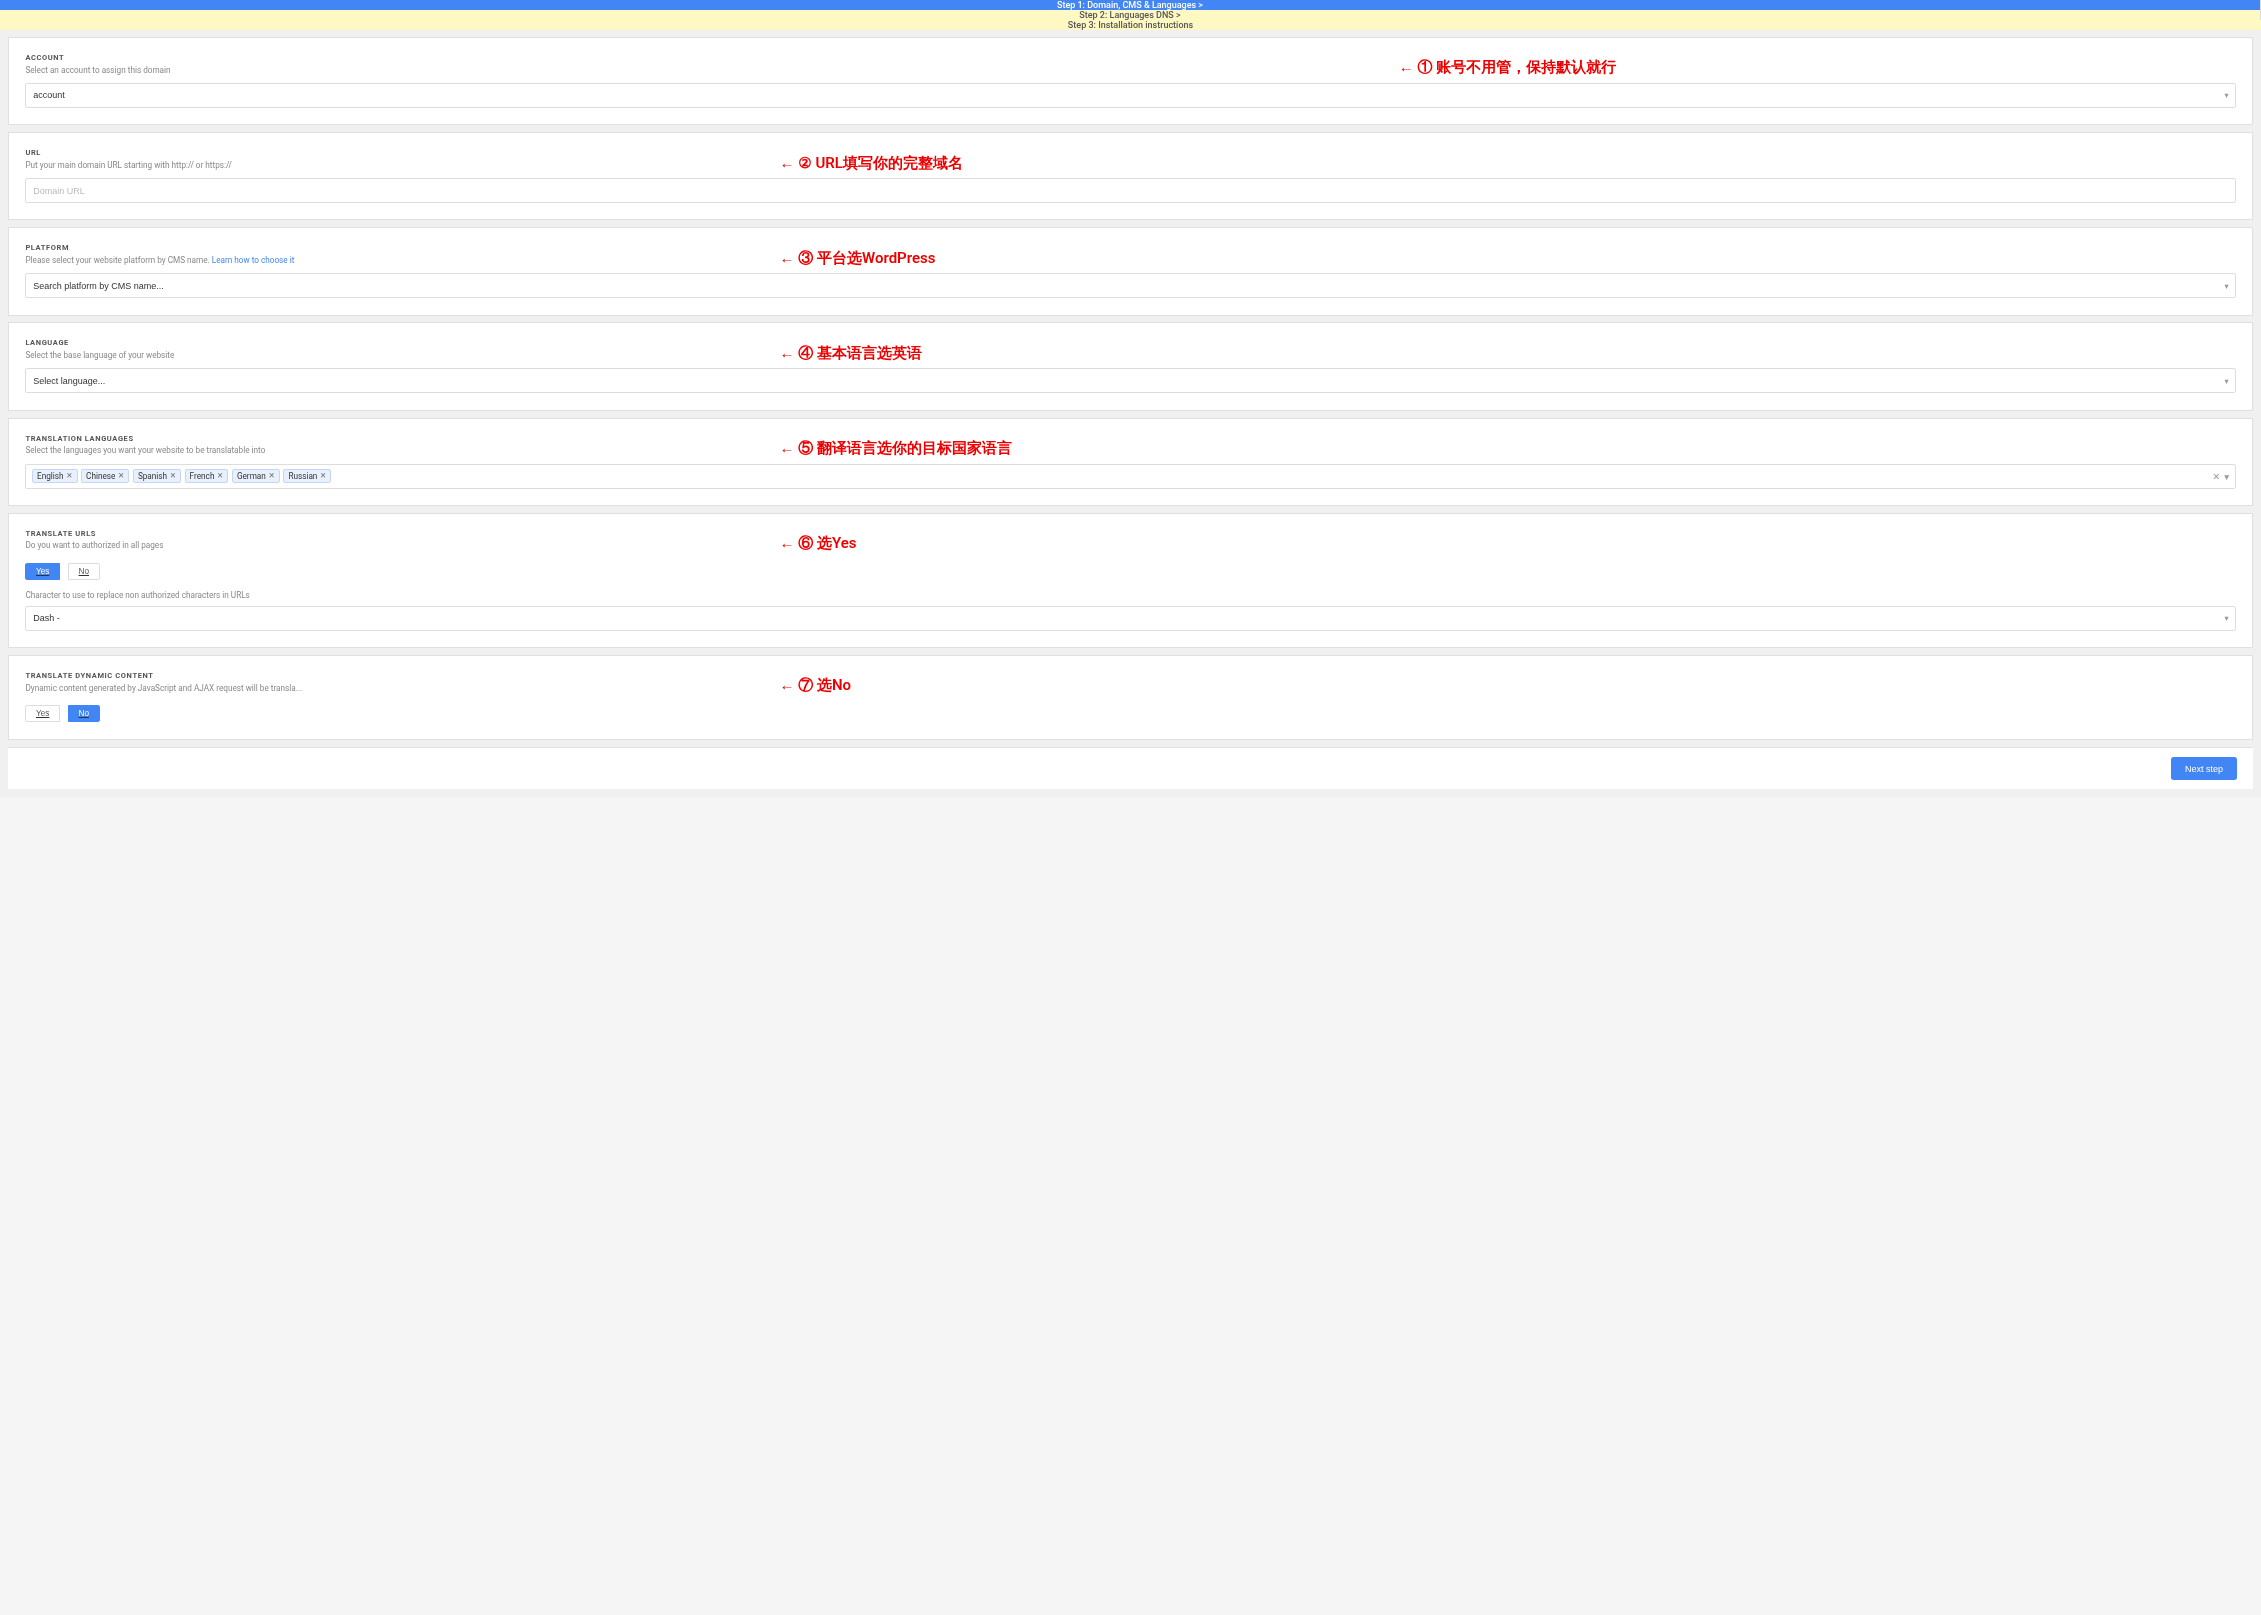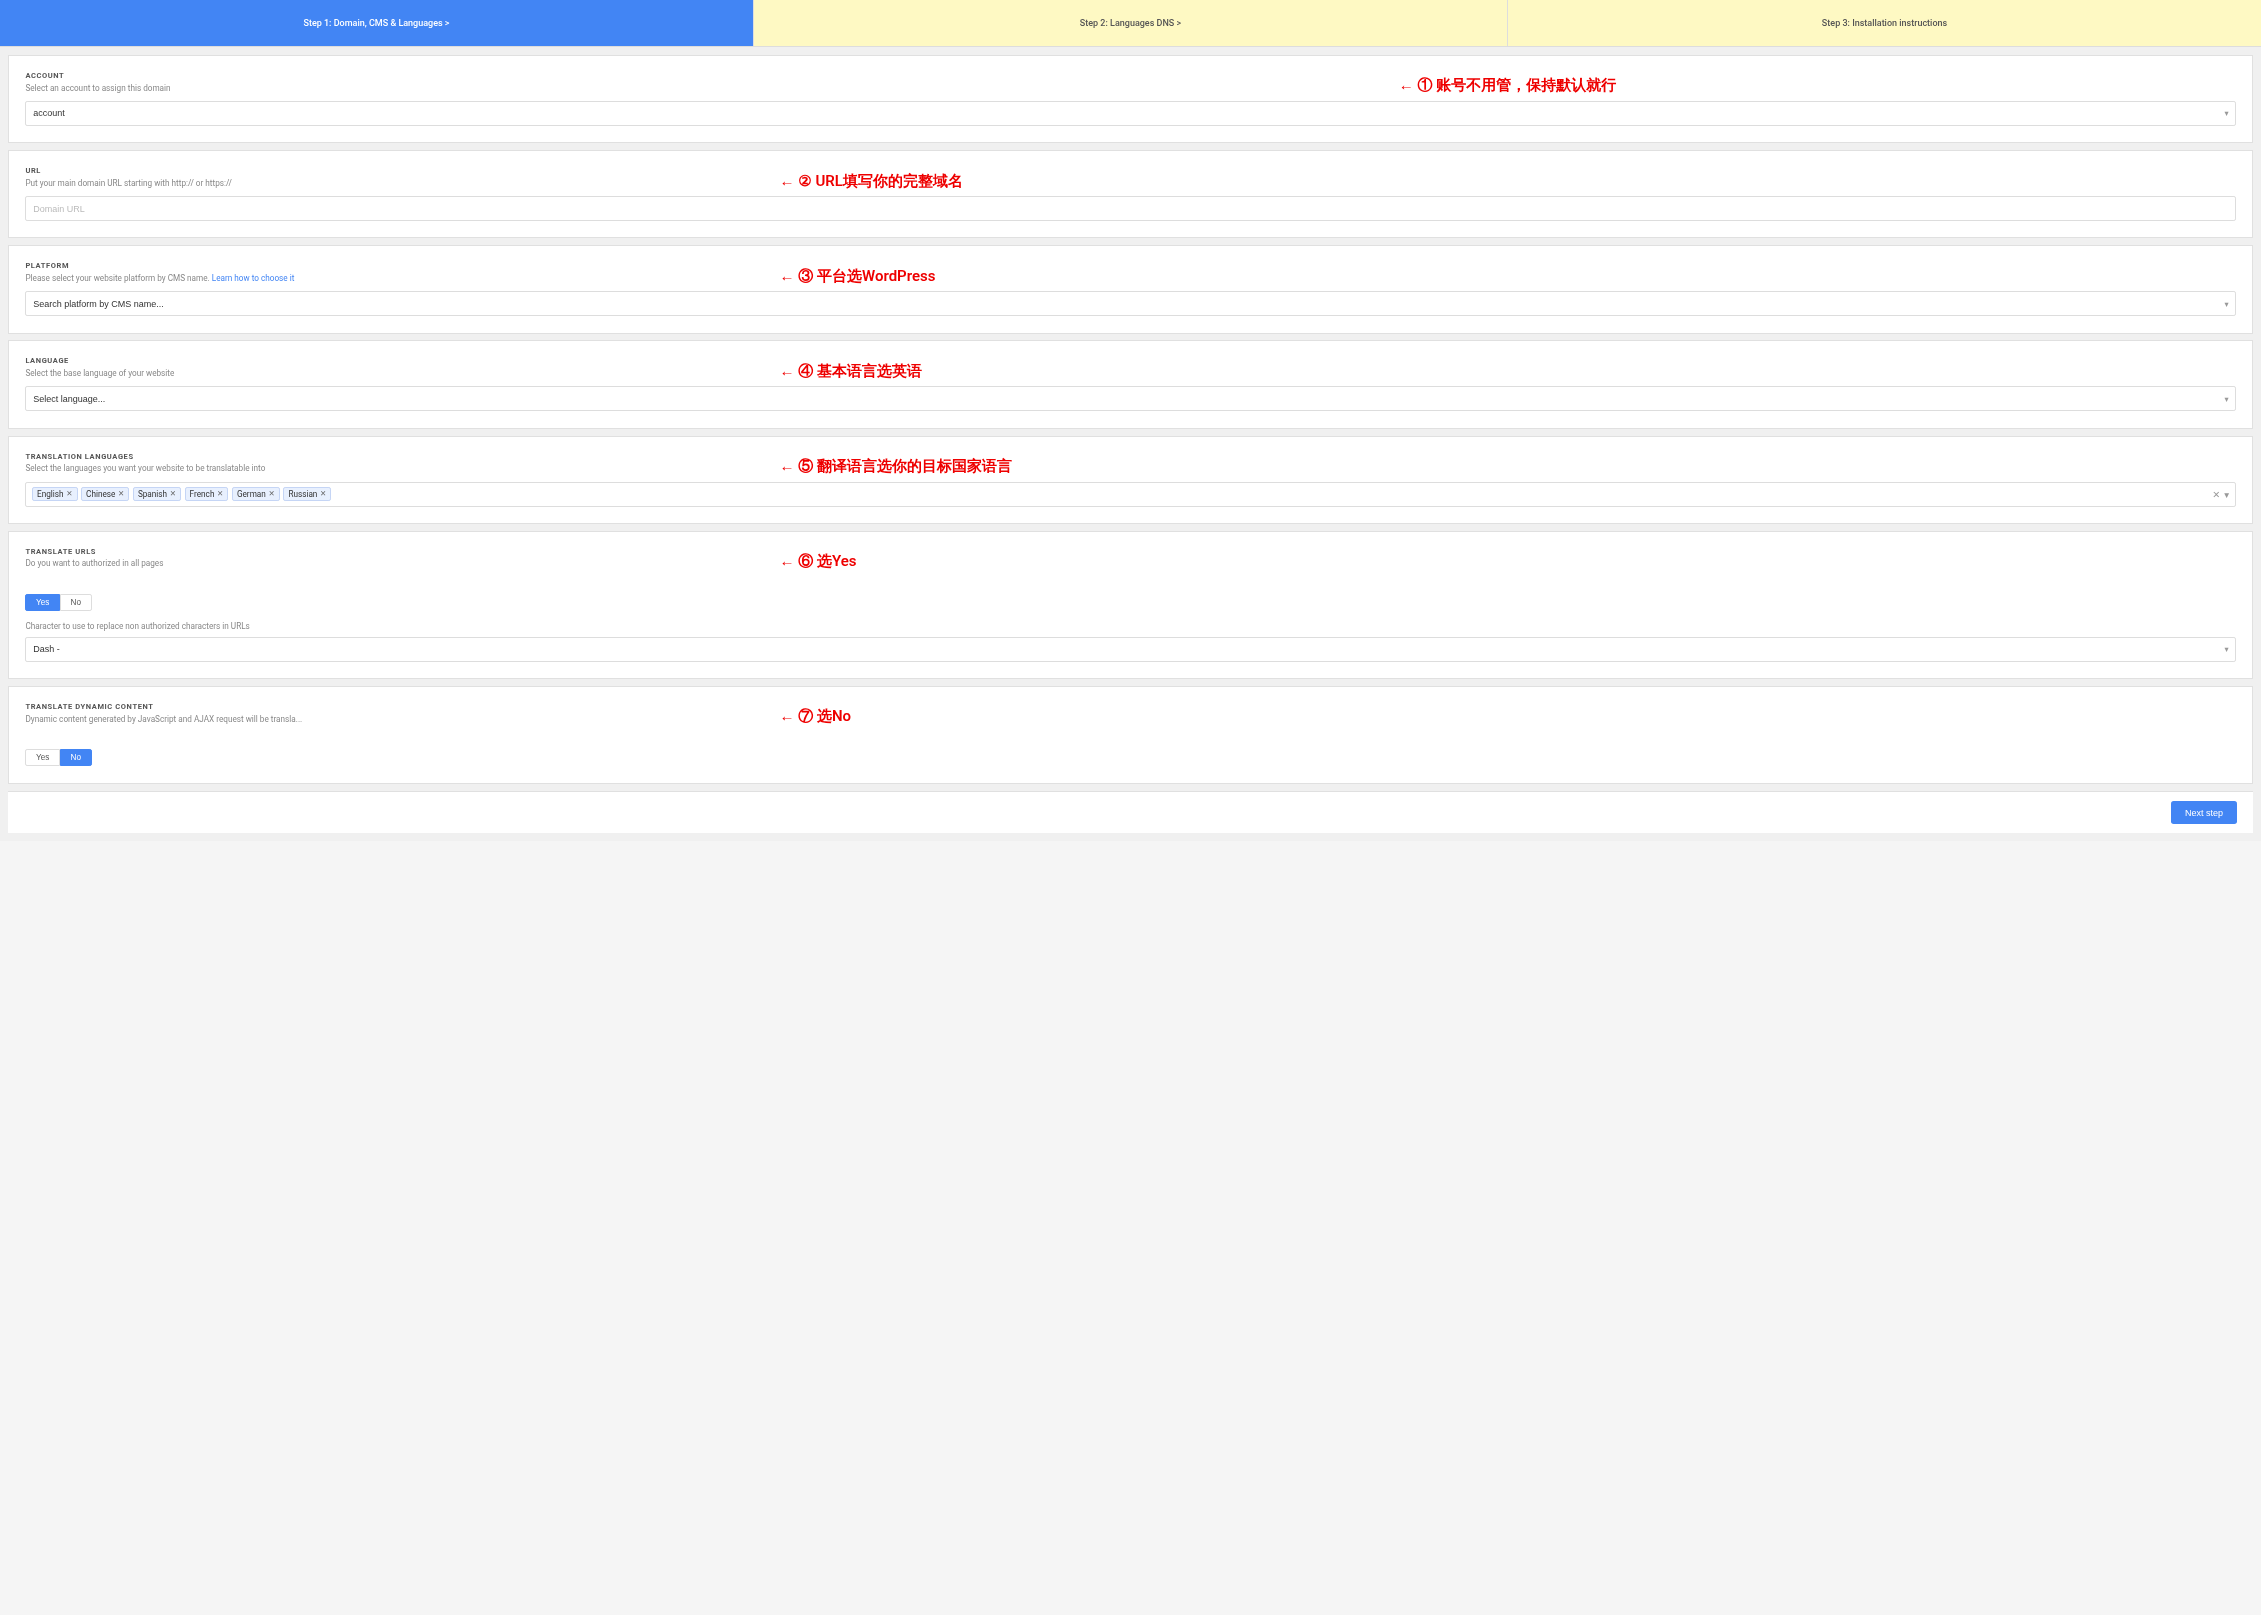"Step 1: Domain, CMS &" .stepper { flex-direction: none -> column; height: 47px -> 29px }
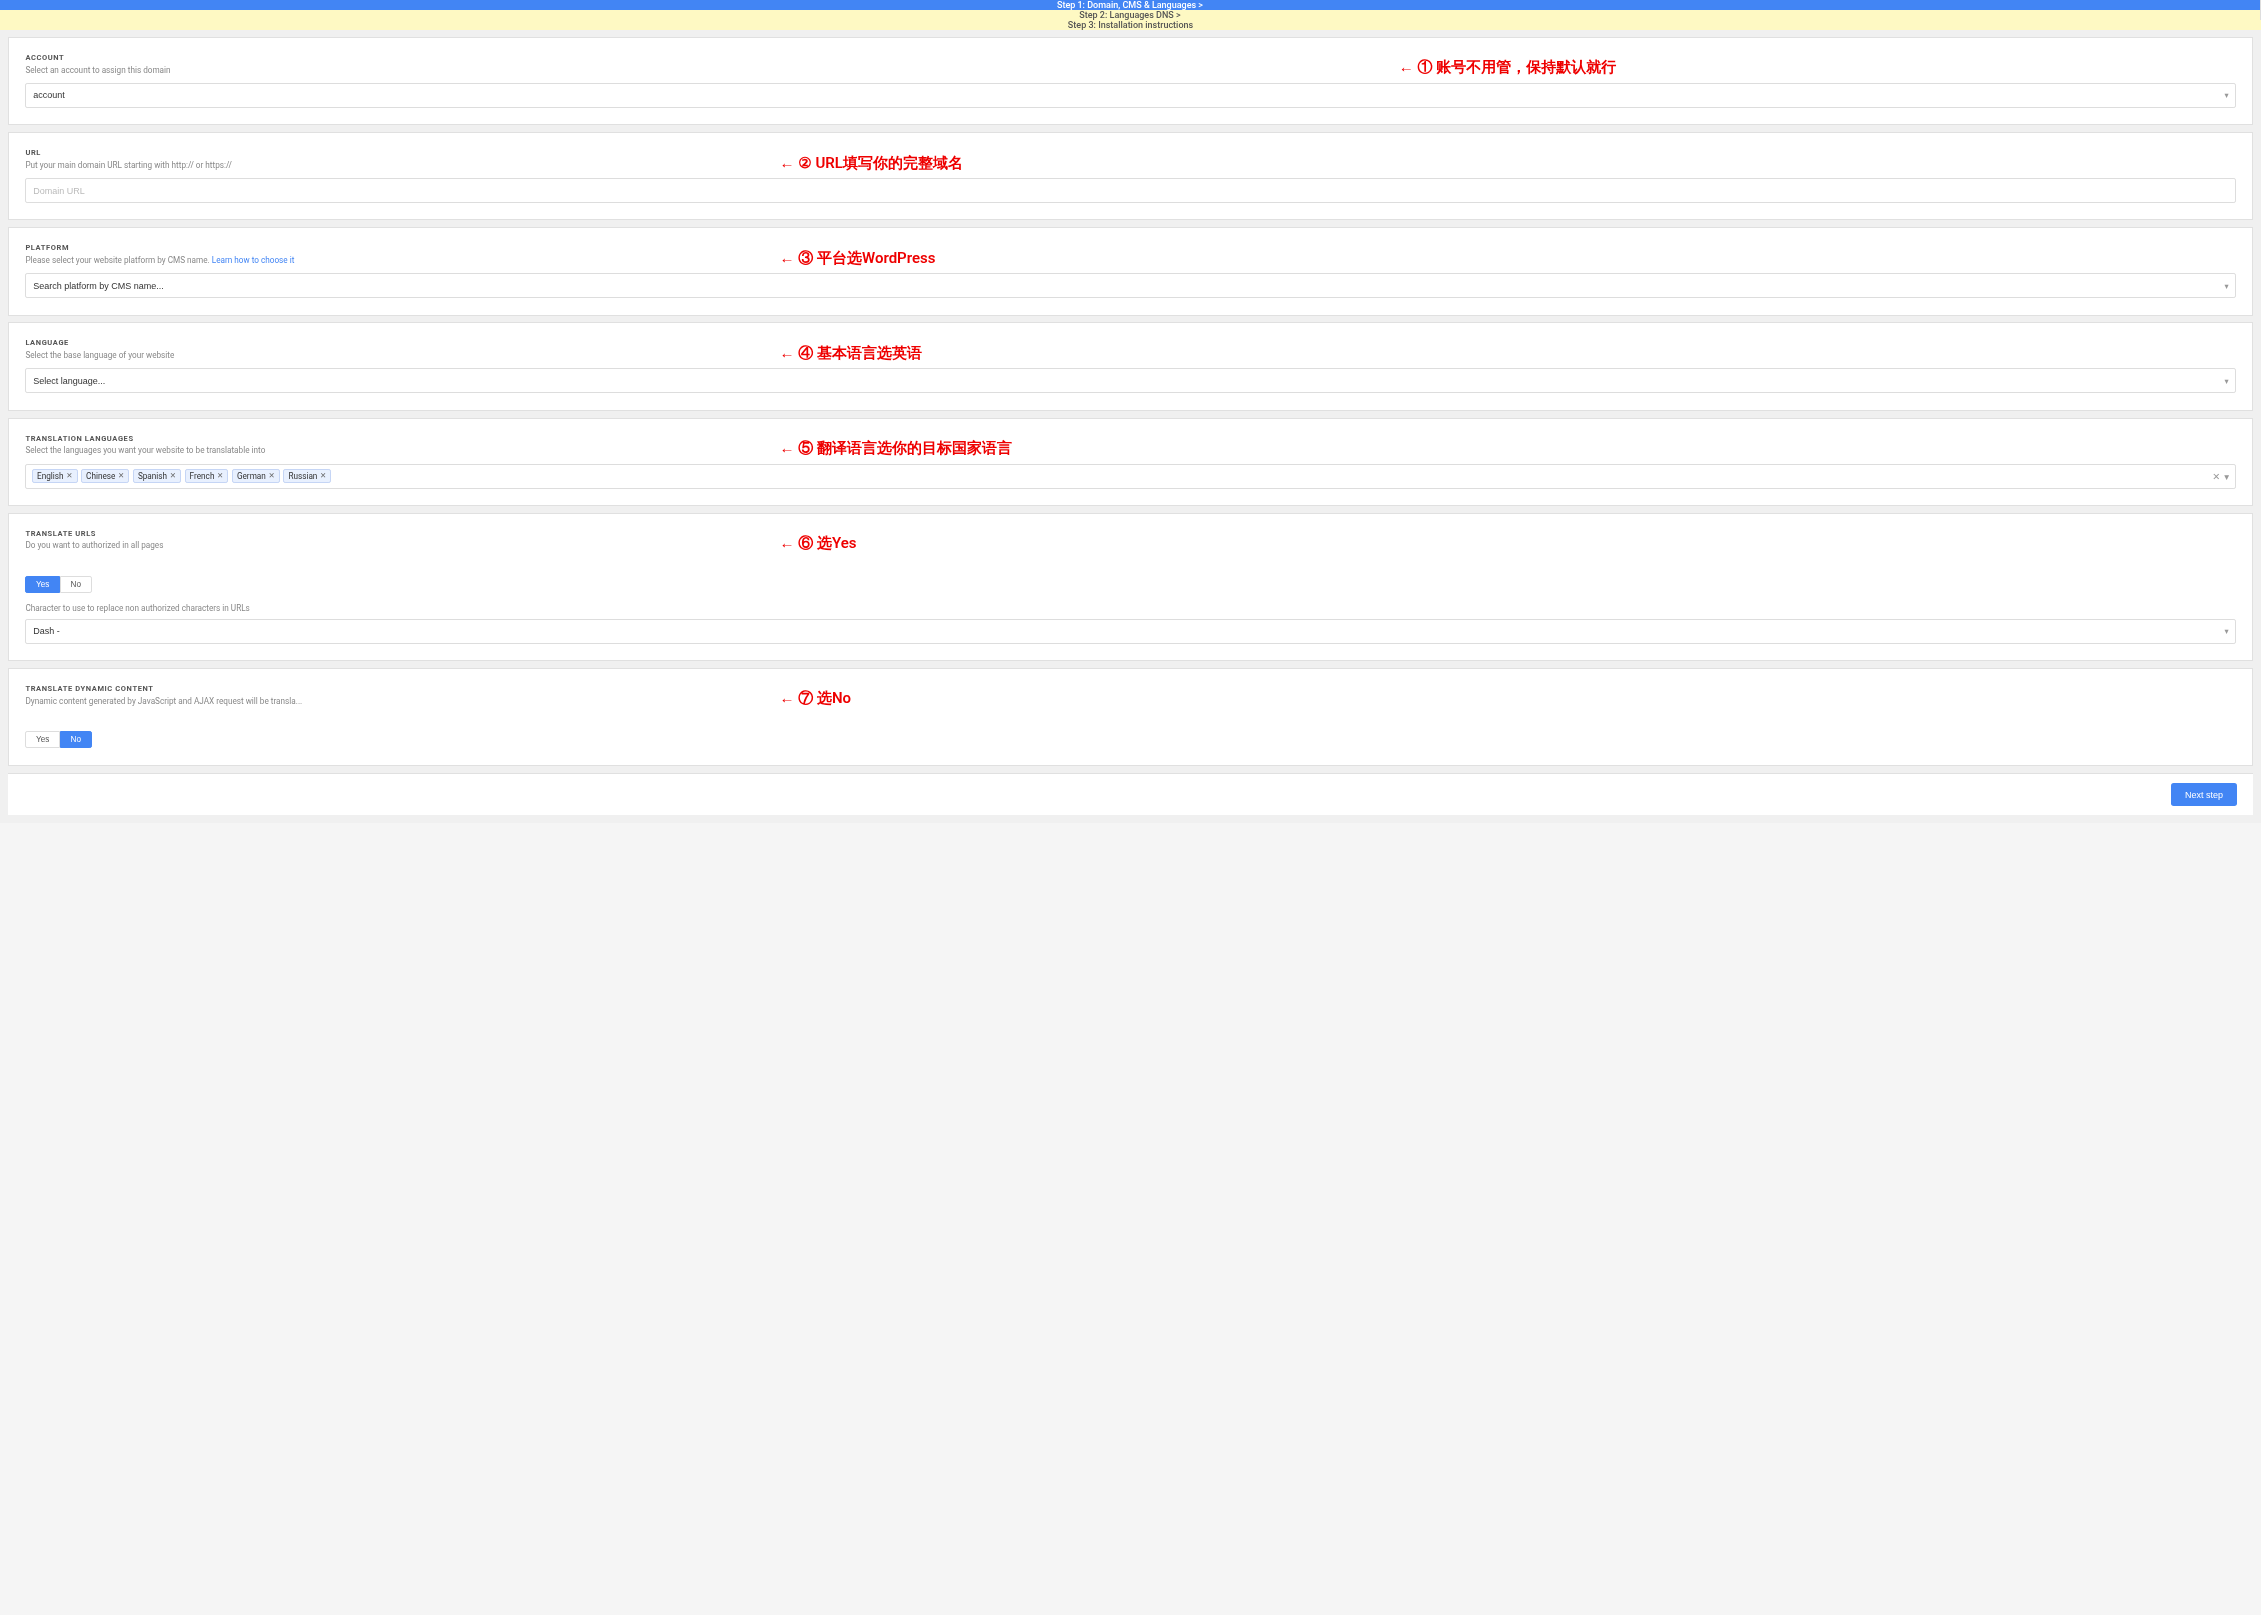"Yes" .btn-group { gap: 0 -> 8px; margin-top: 17px -> 4px; text-decoration: none -> underline }
